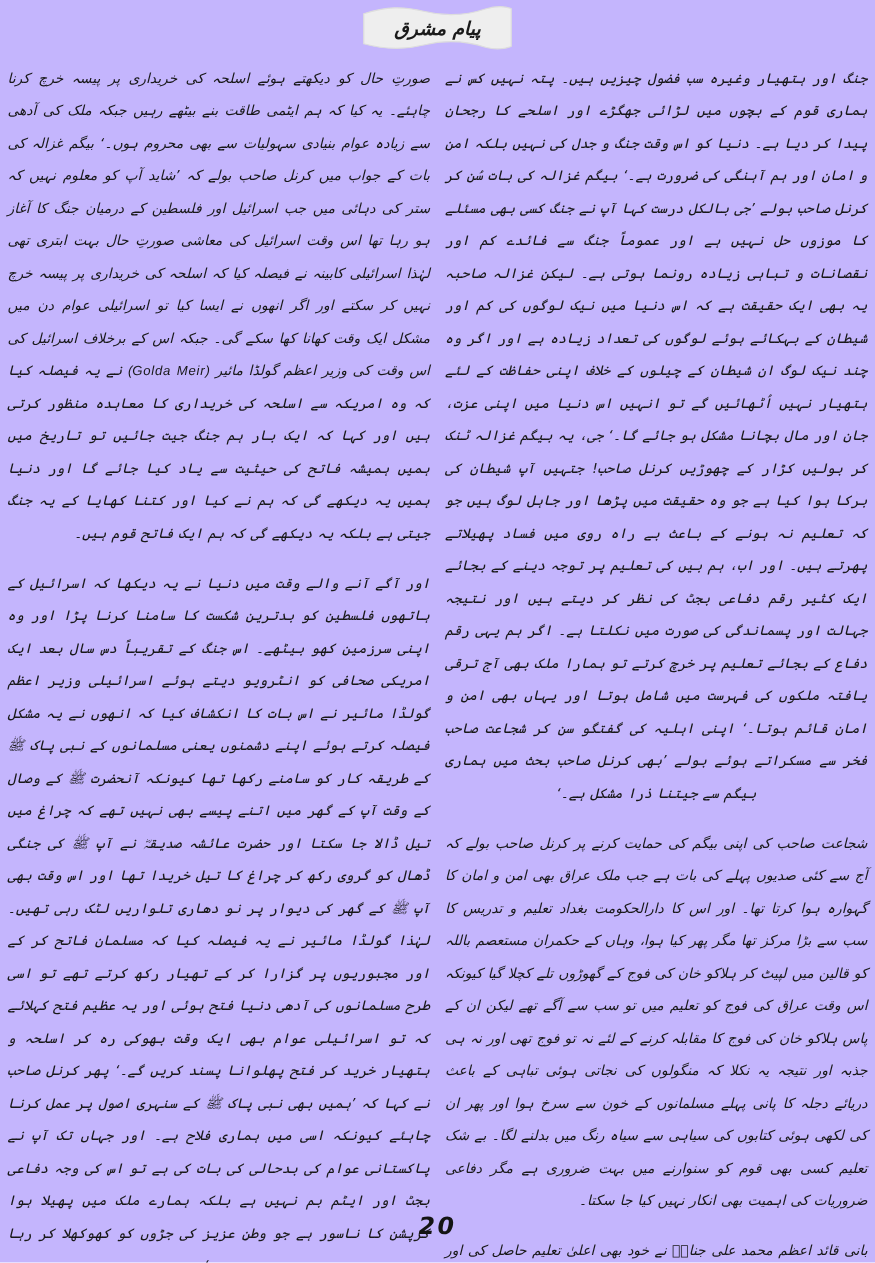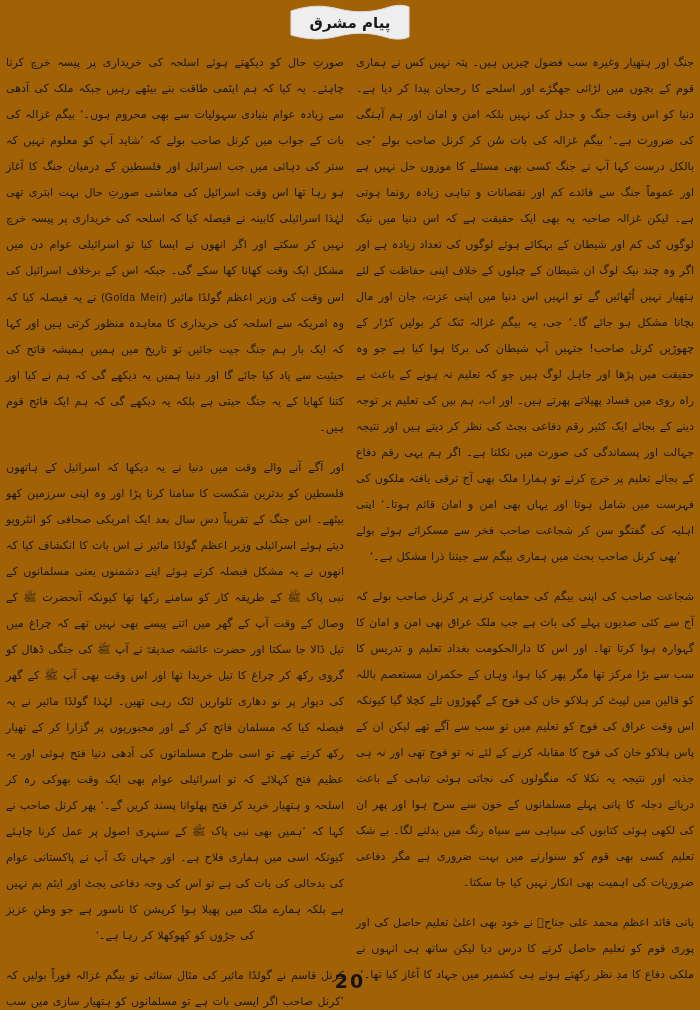"پیام مشرق" .page { background: #a16207 -> #c4b5fd; font-style: none -> italic }
